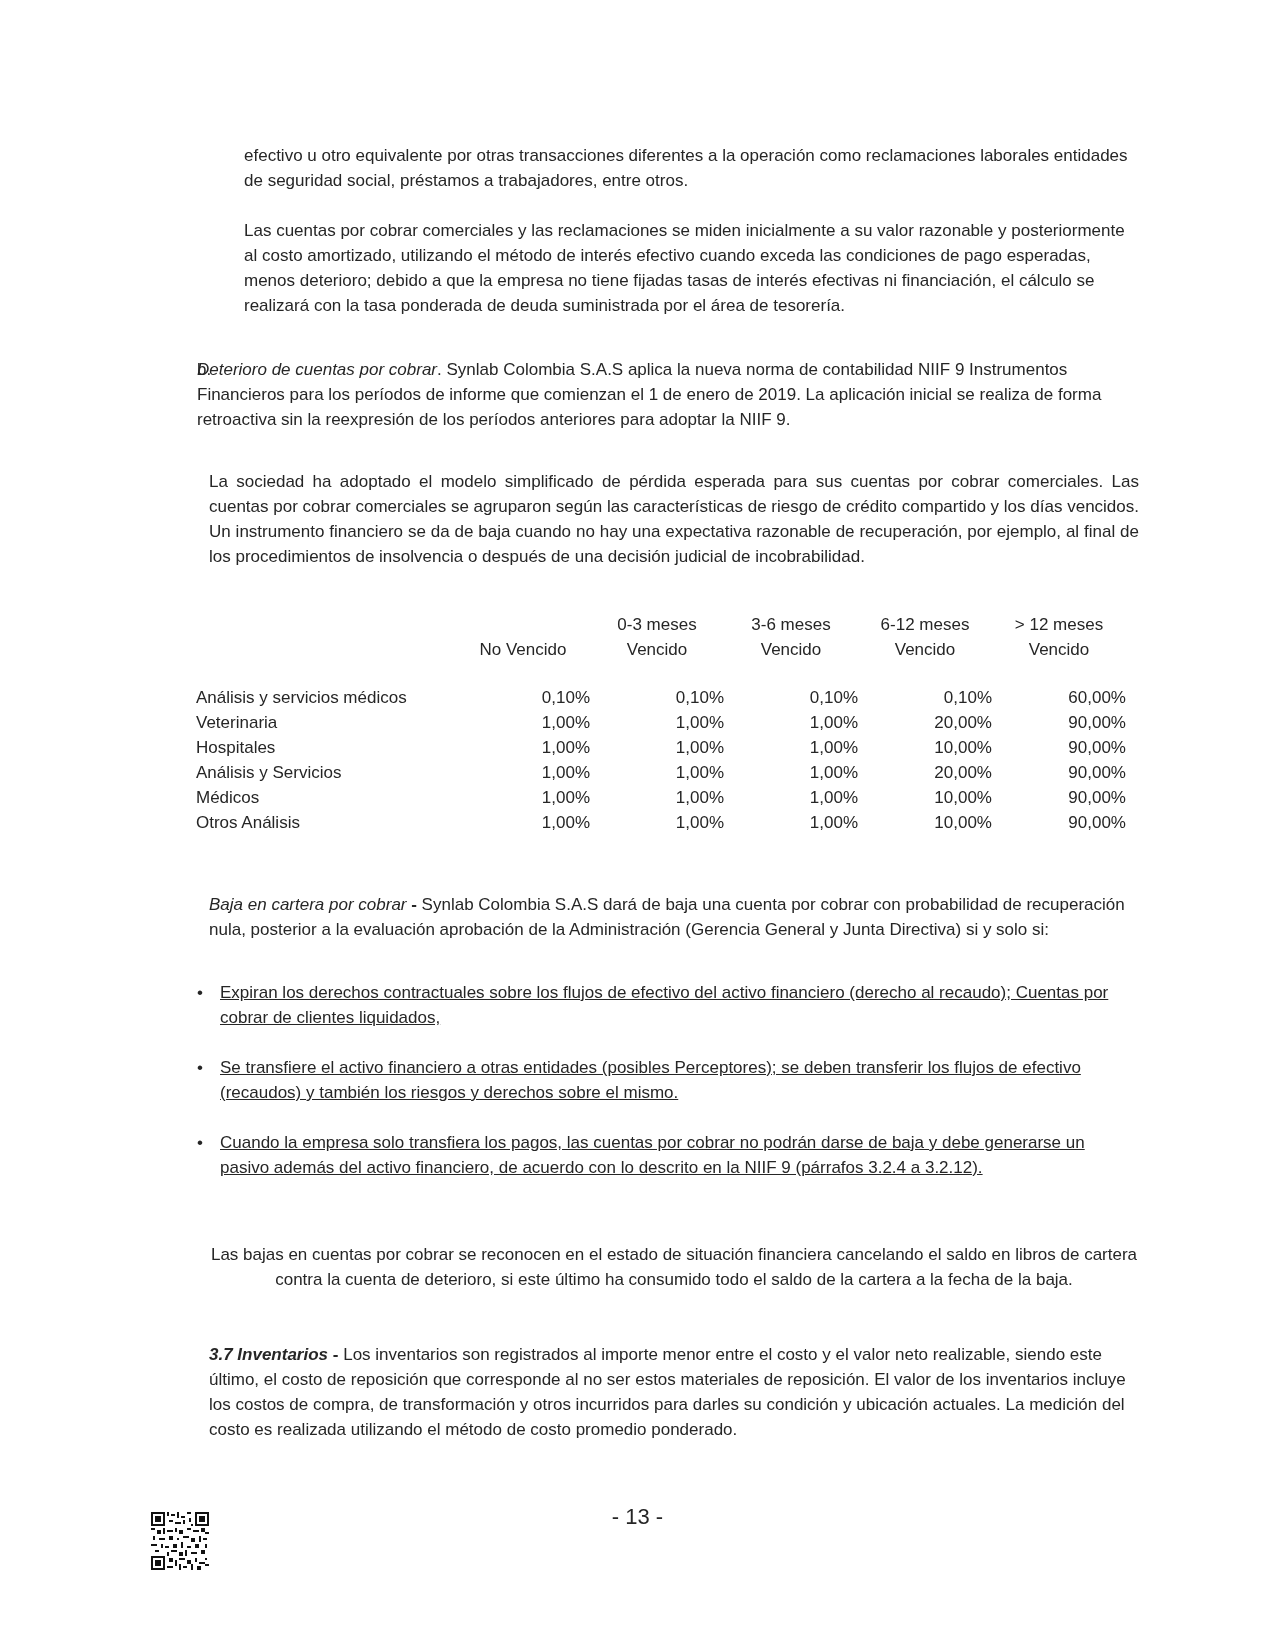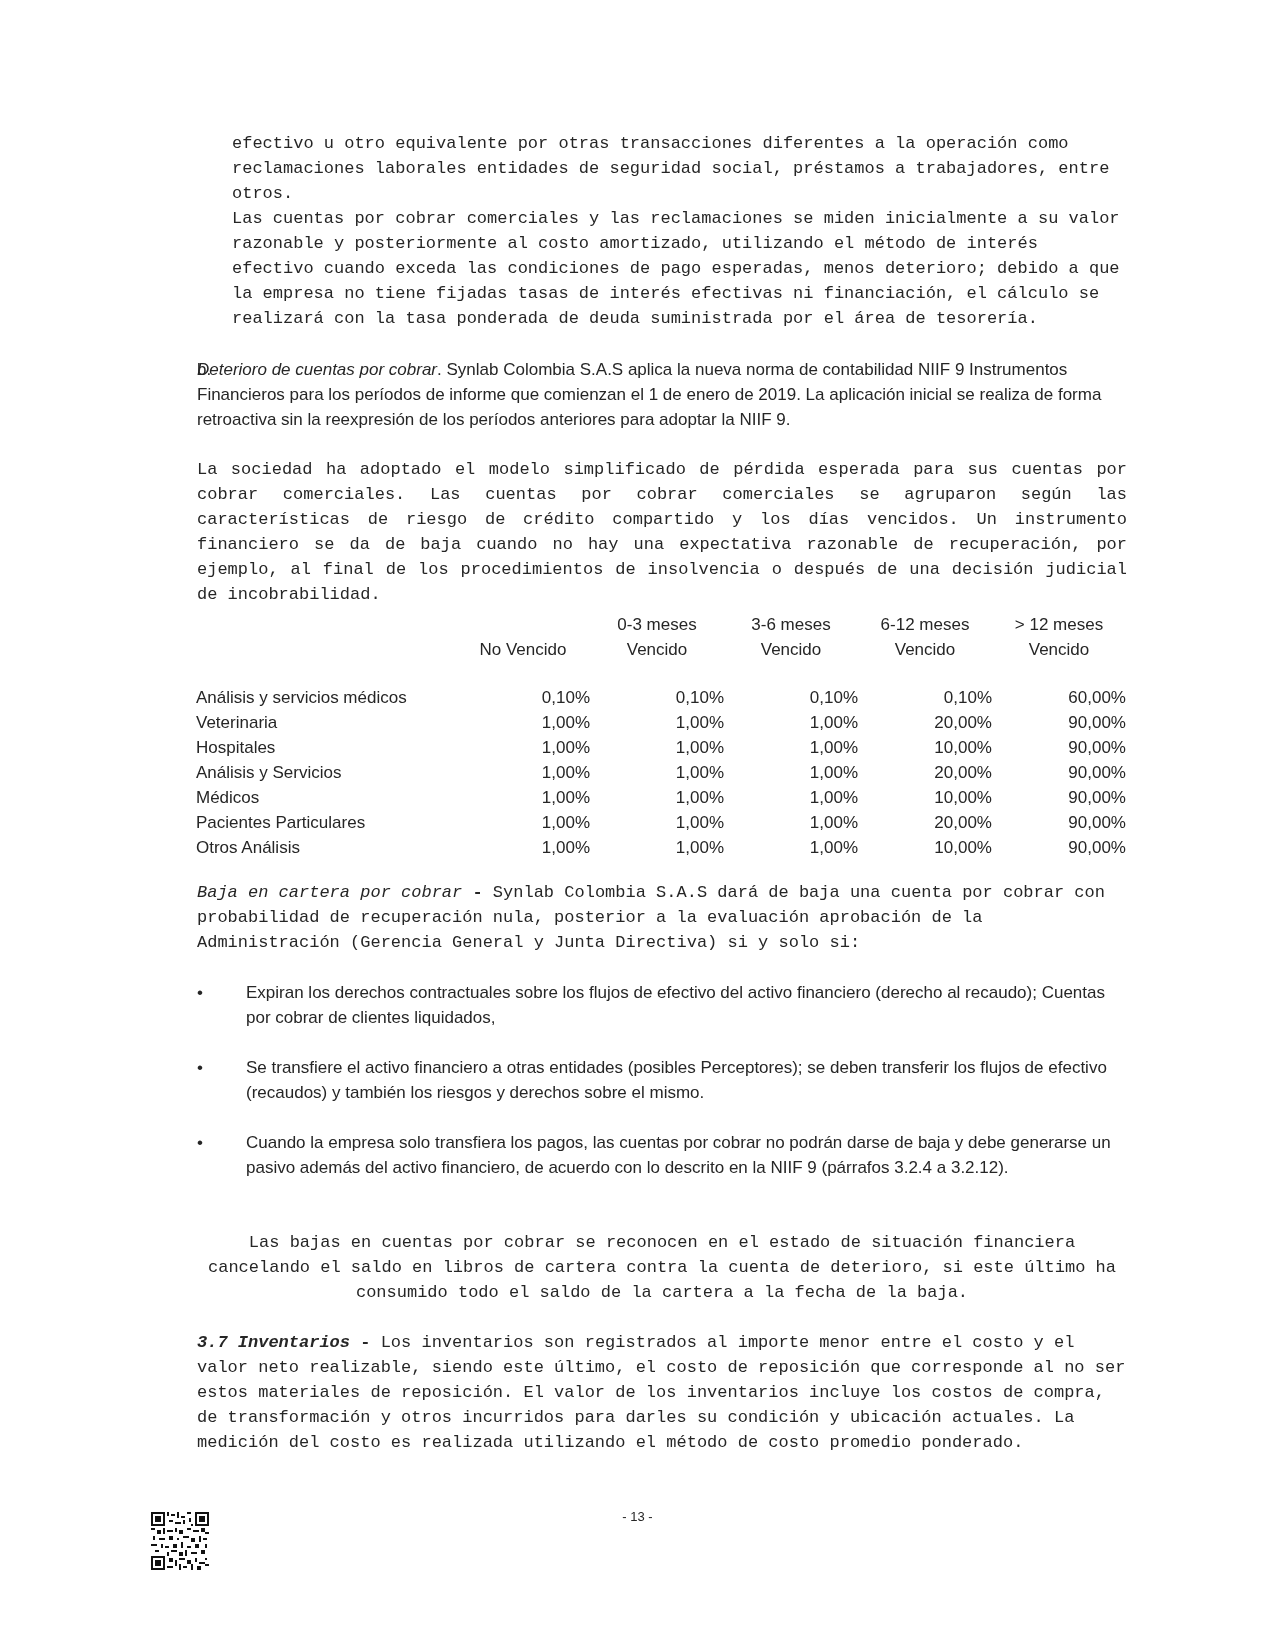"efectivo u otro equivalente por" .para { font-family: Liberation Mono, monospace -> none; margin: 0 -> 12px }
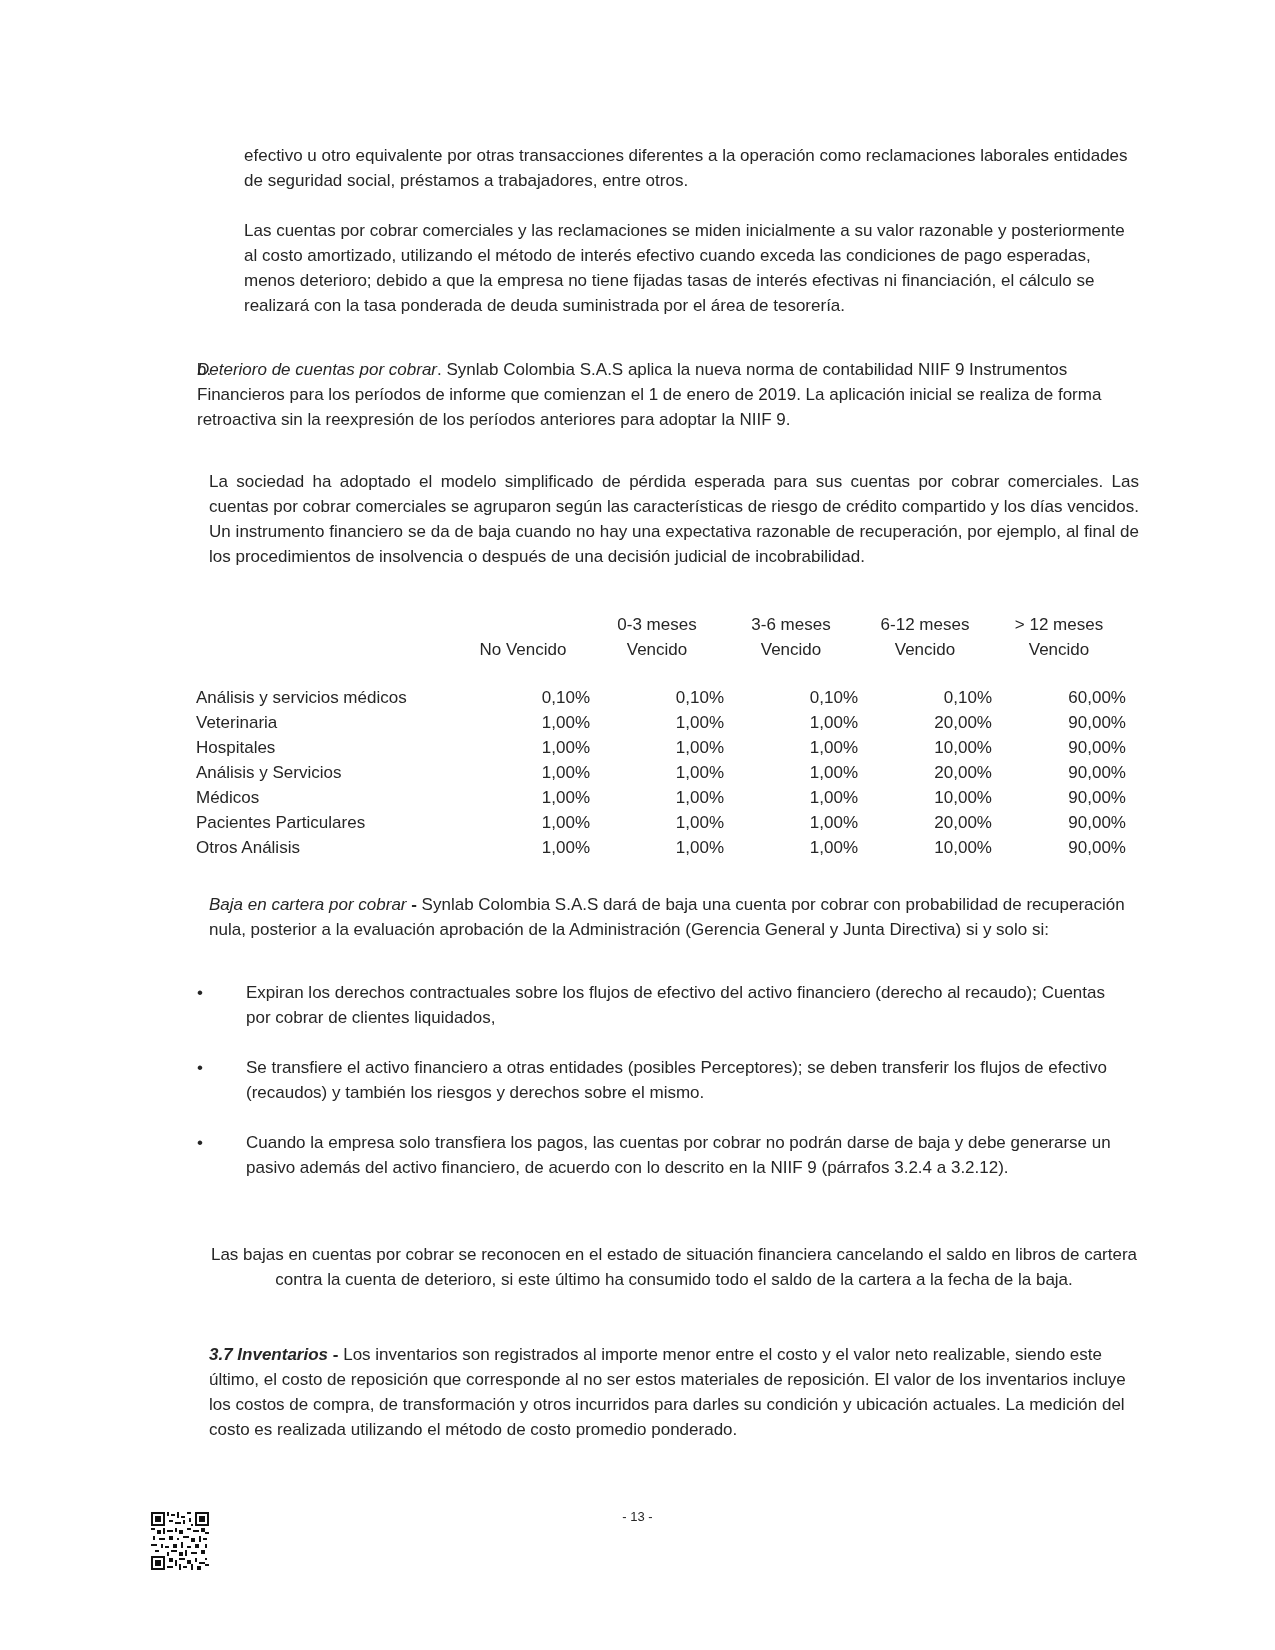"Pacientes Particulares" tr { html: <tr> <td>Pacientes Particulares</td> <td>1,00%</td> <td>1,00%</td> <td>1,00%</td> <td>20,00%</td> <td>90,00%</td> </tr> -> none }
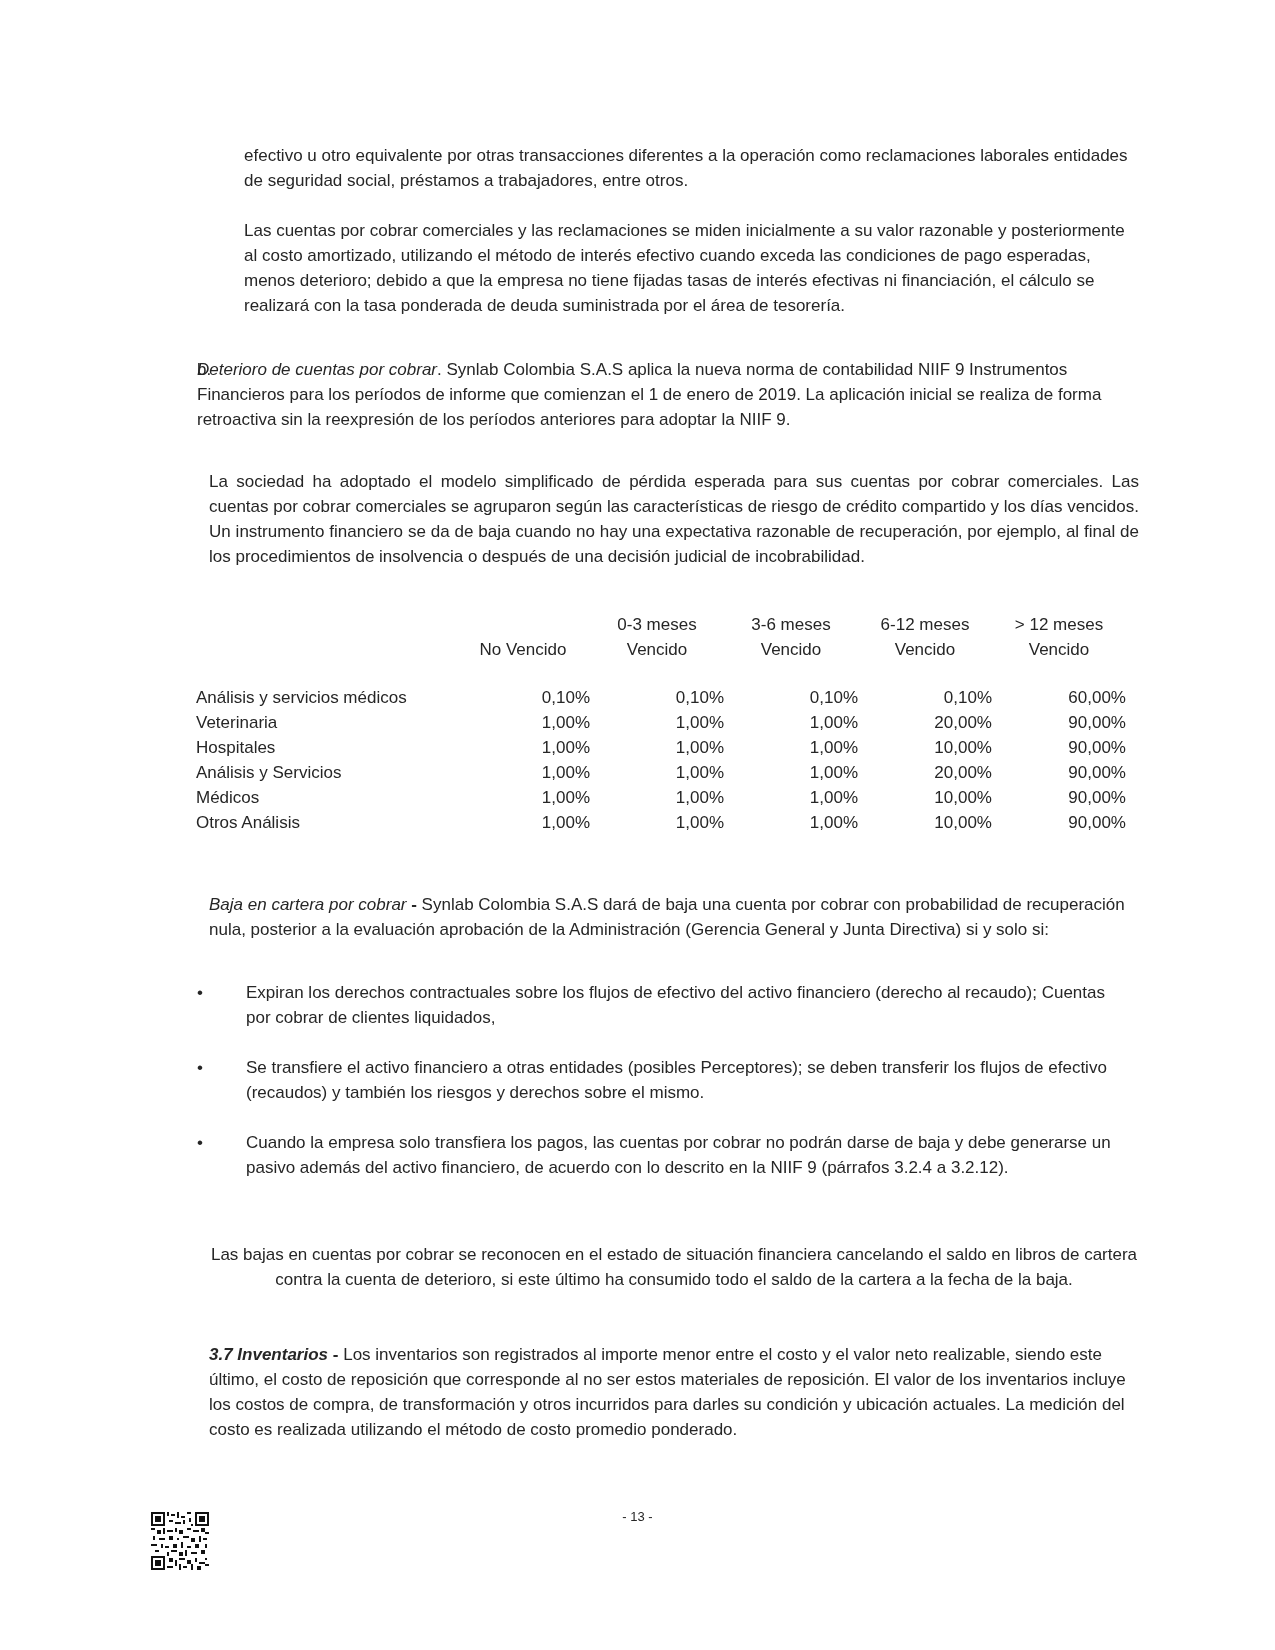"Expiran los derechos contractuales sobre" .bullet .body { margin-left: 49px -> 23px; text-decoration: none -> underline }
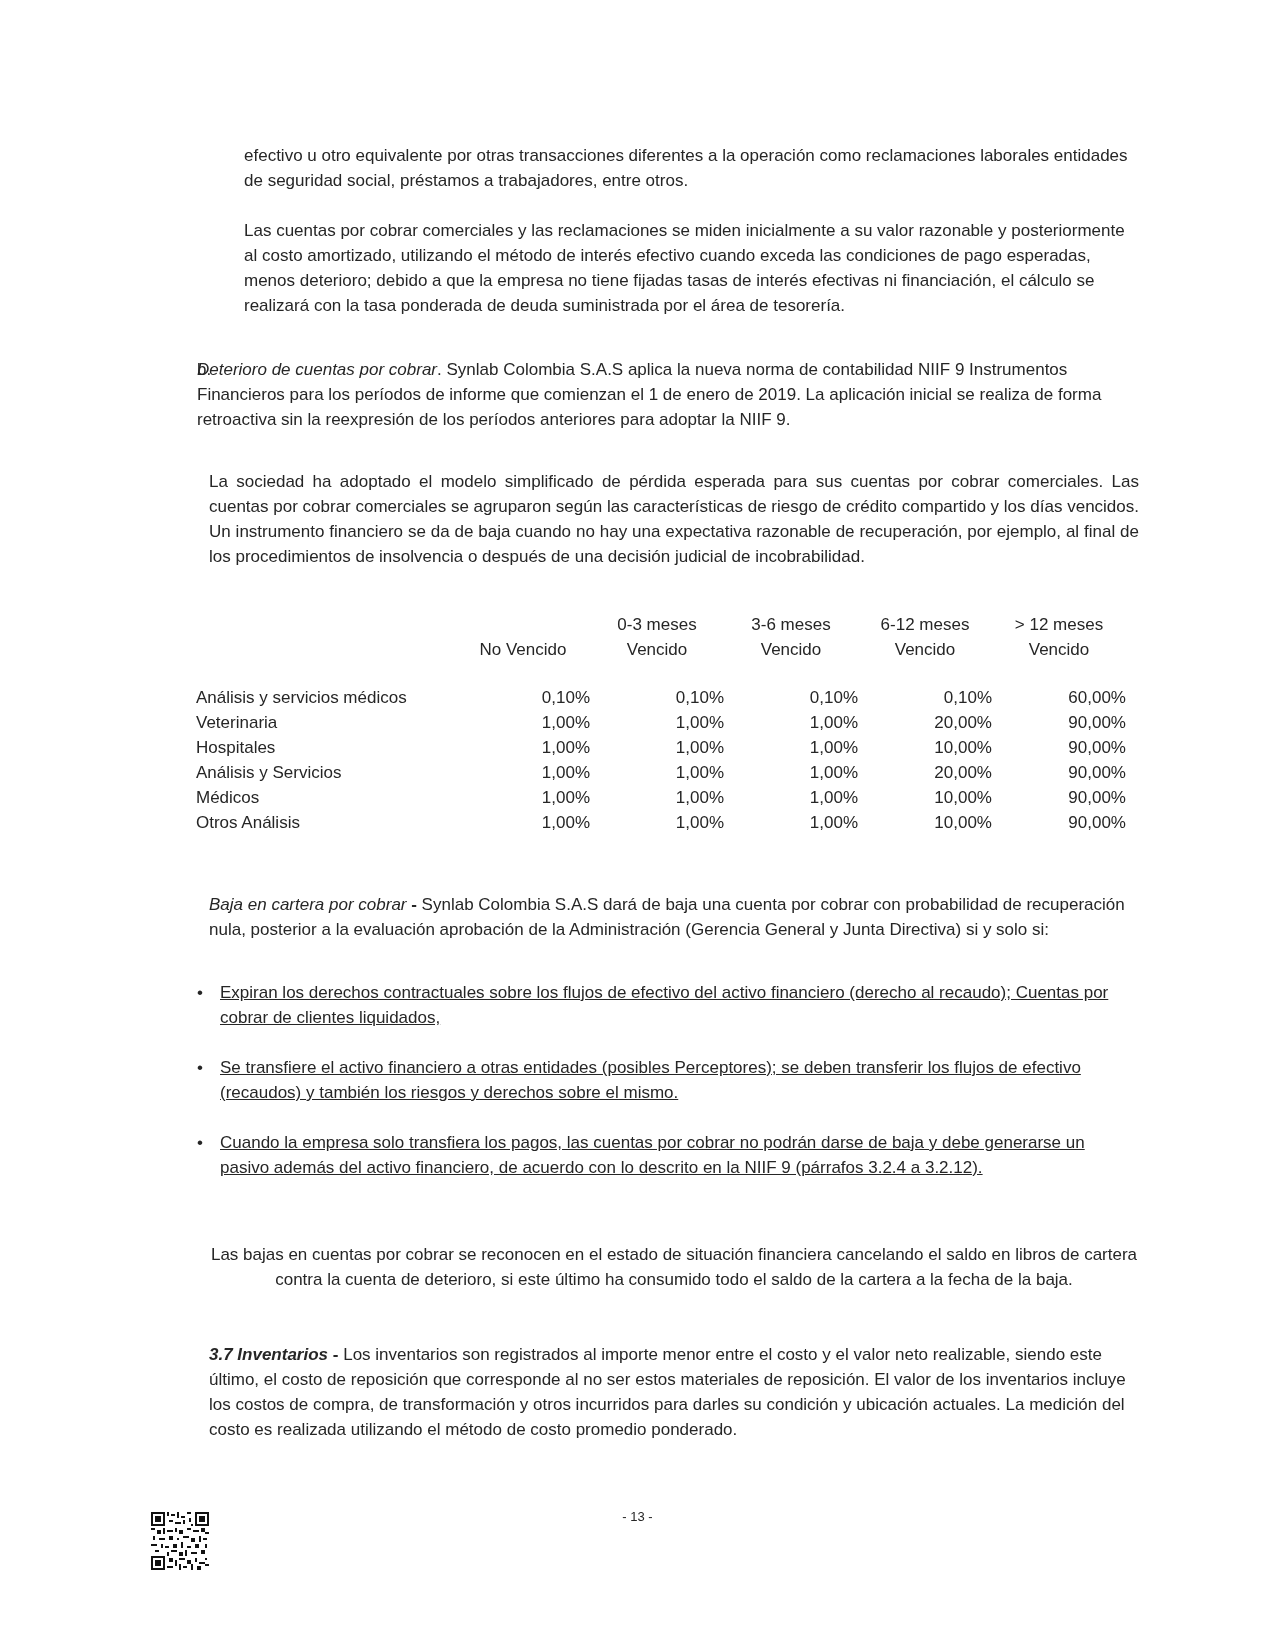"- 13 -" .page-num { font-size: 13px -> 22px }
